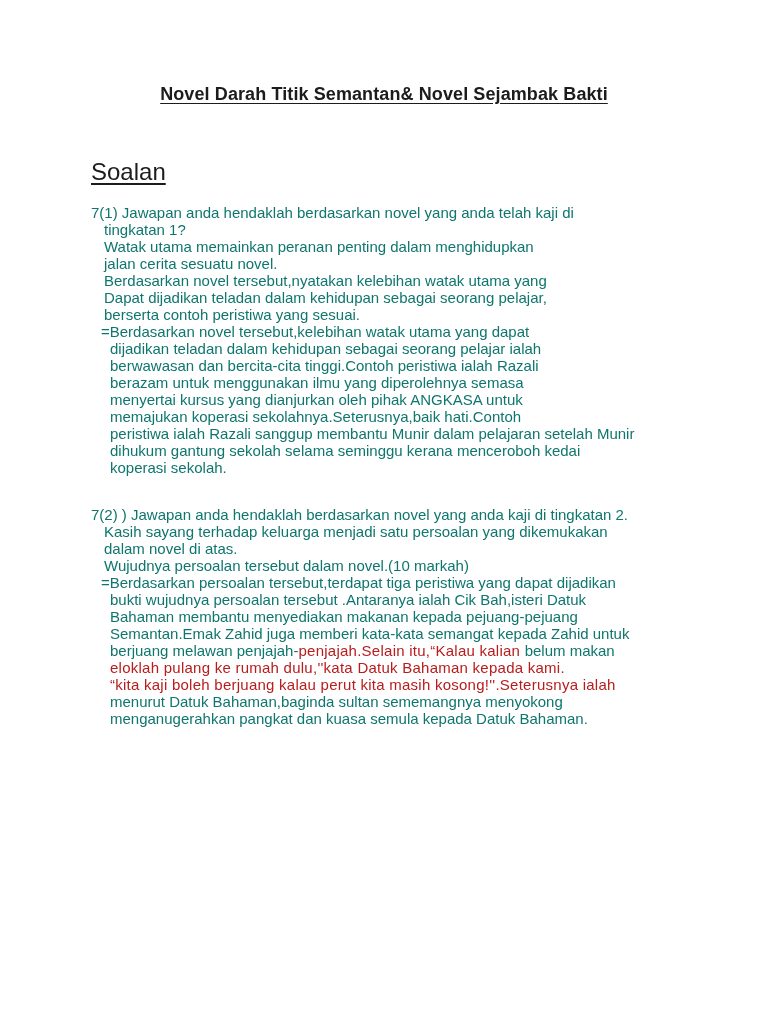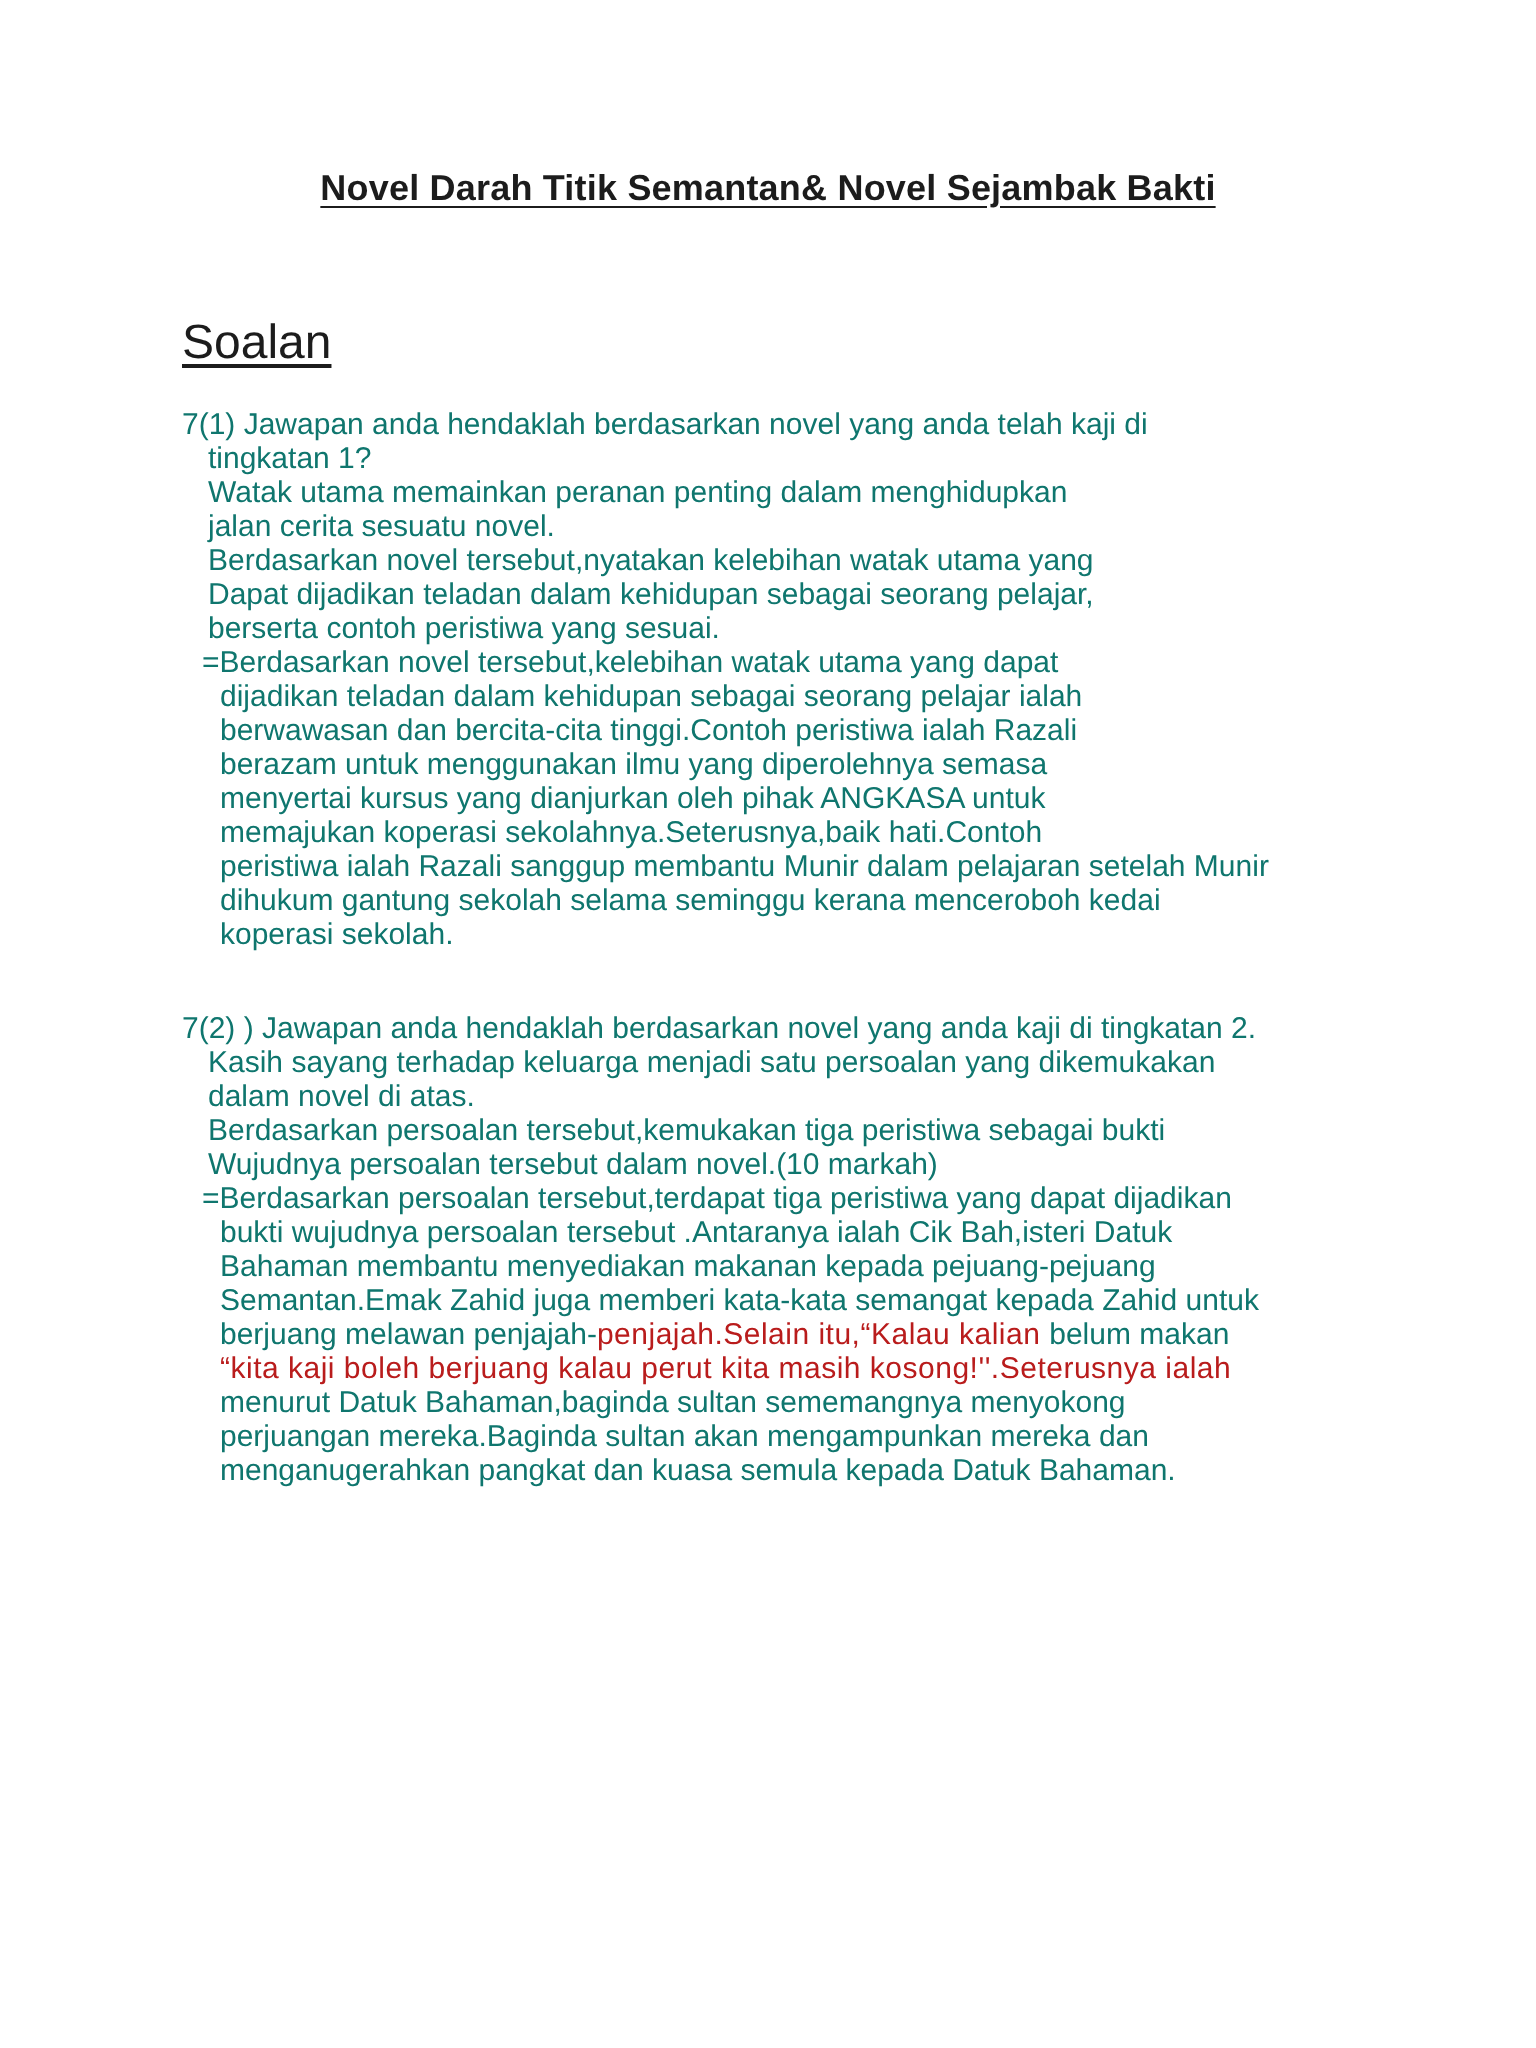"Berdasarkan persoalan tersebut,kemukakan" div.line { html: <div><span>Berdasarkan persoalan tersebut,kemukakan tiga peristiwa sebagai bukti</span></div> -> none }
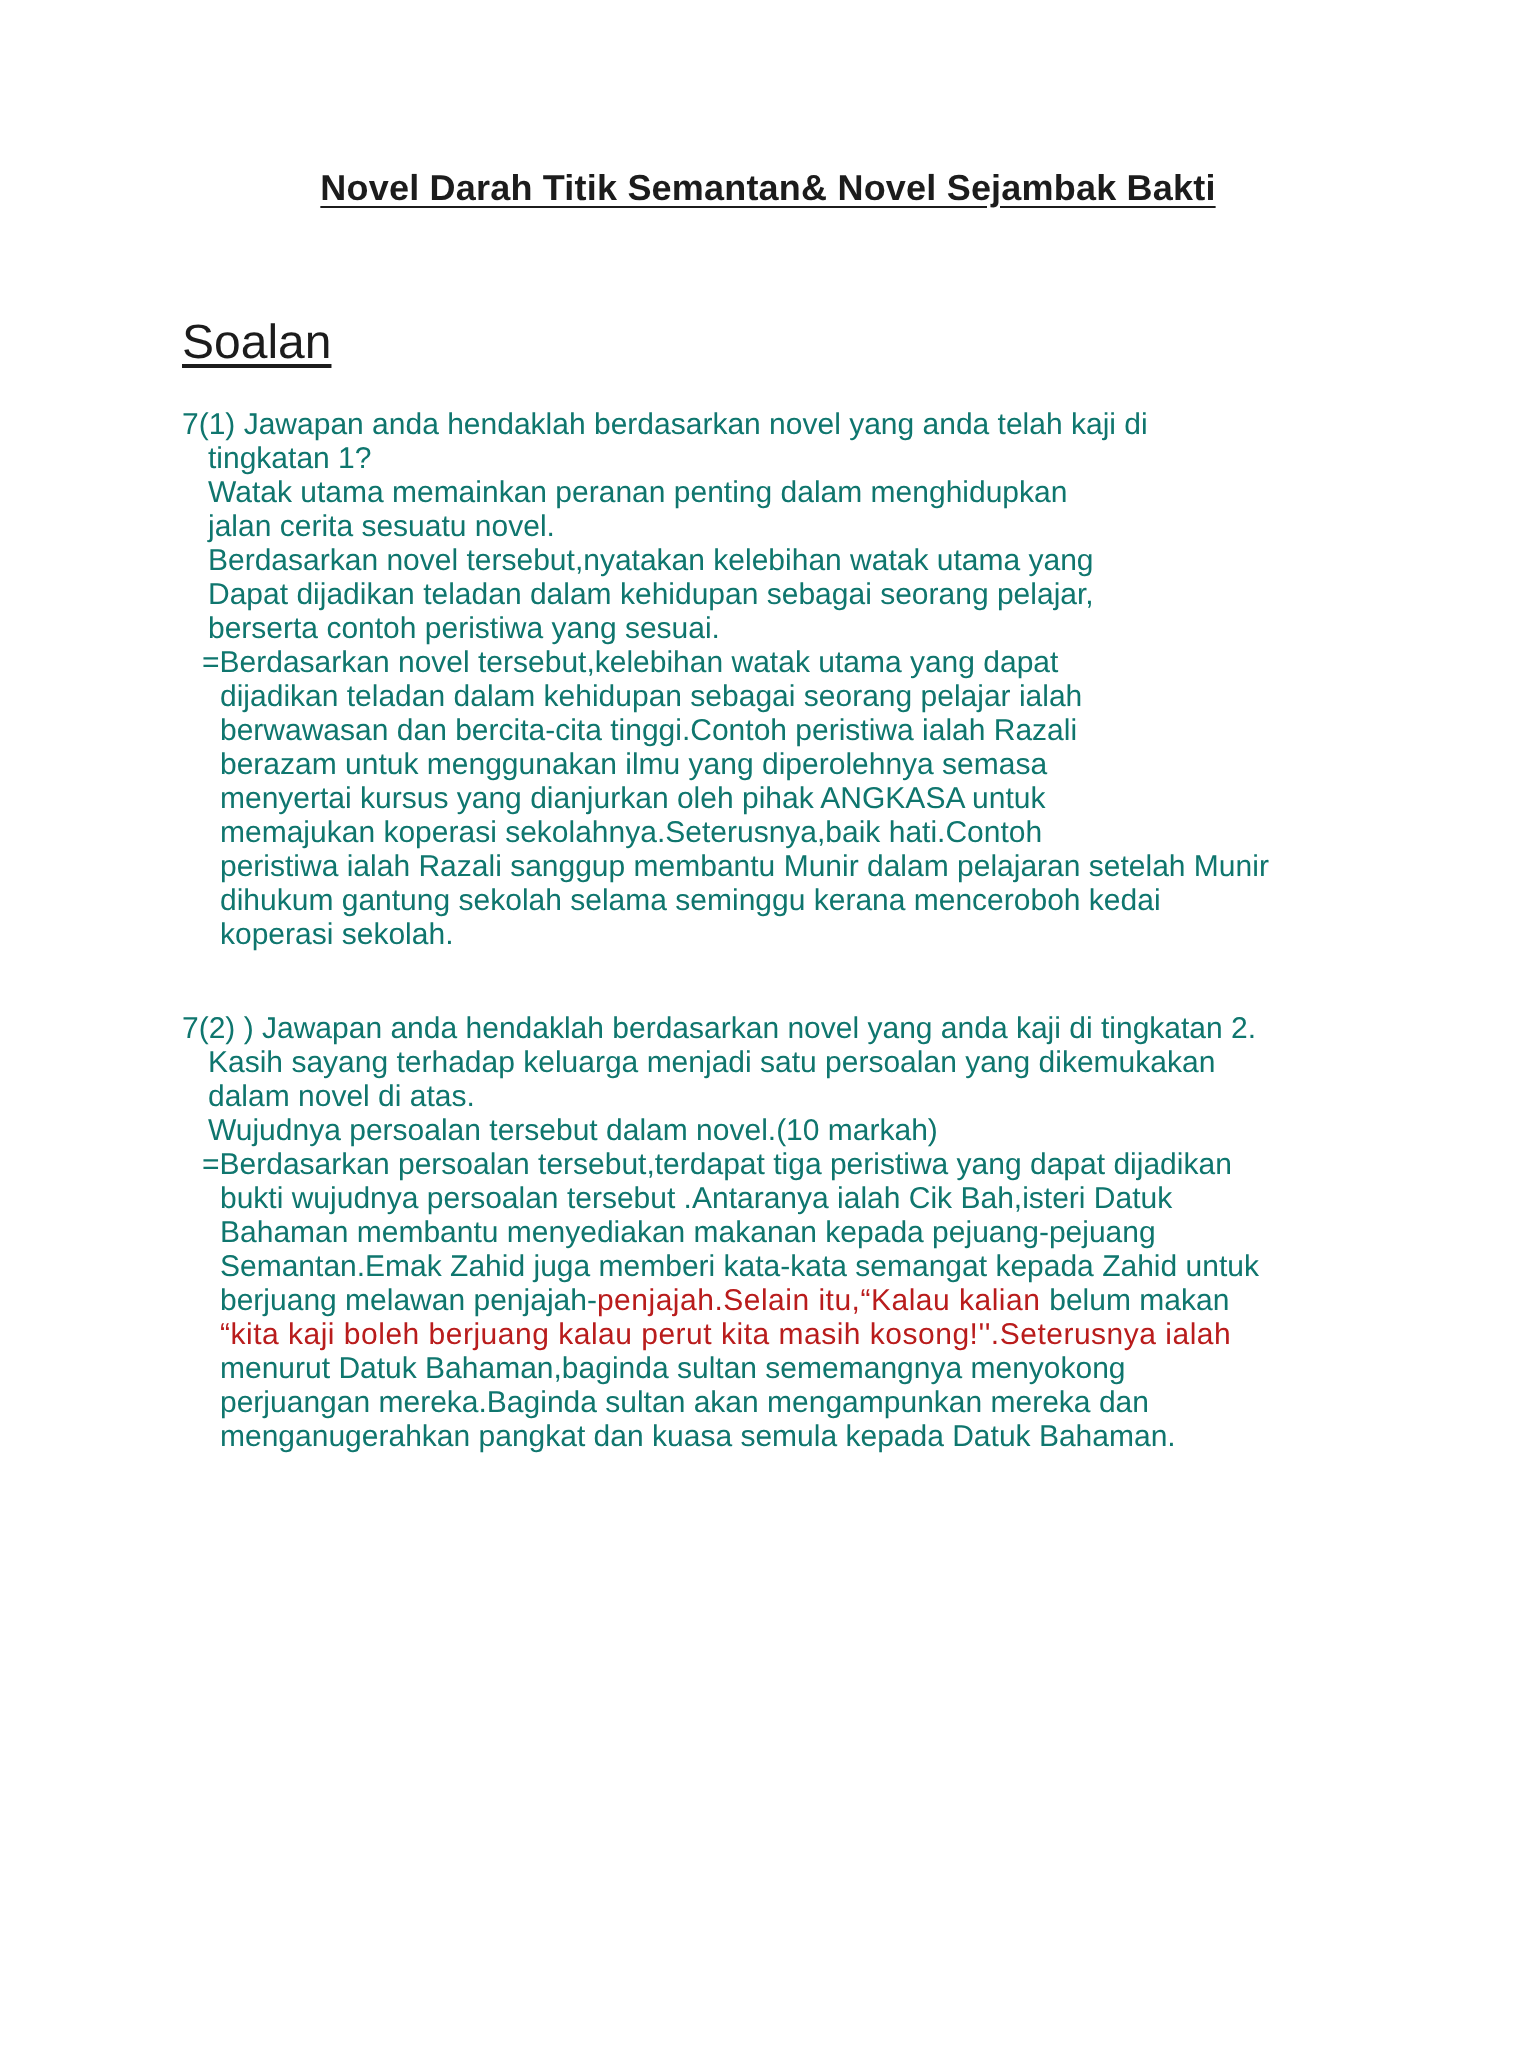"eloklah pulang ke rumah dulu,''kata" div.line { html: none -> <div><span>eloklah pulang ke rumah dulu,''kata Datuk Bahaman kepada kami.</span></div> }
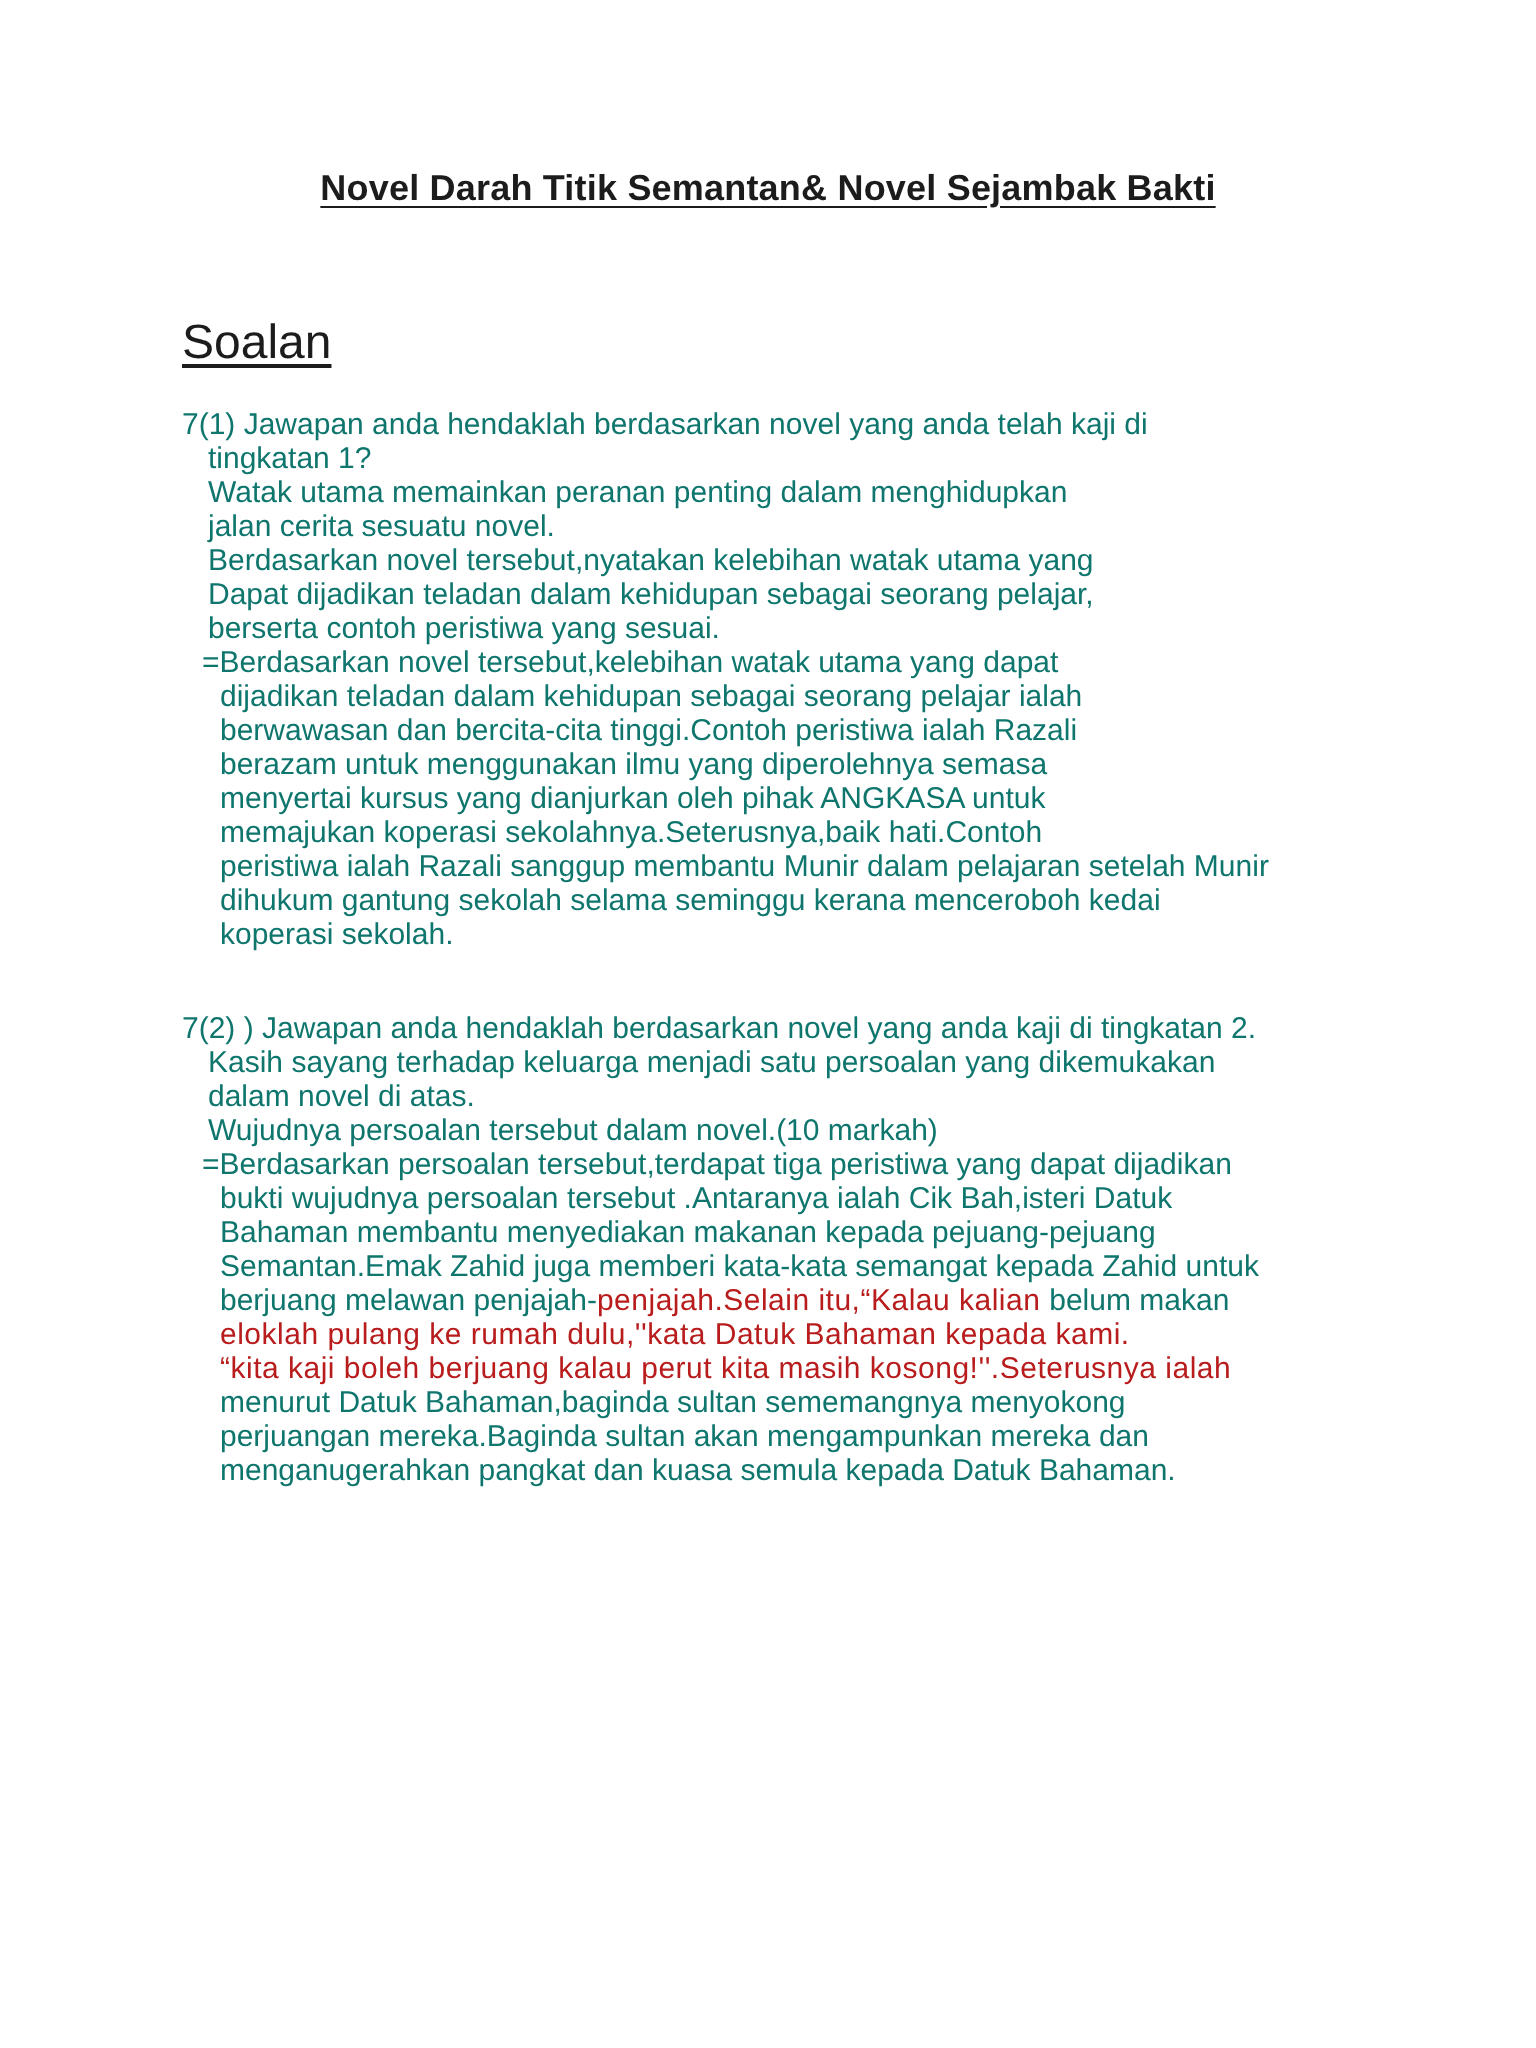"perjuangan mereka.Baginda sultan akan" div.line { html: <div><span>perjuangan mereka.Baginda sultan akan mengampunkan mereka dan</span></div> -> none }
